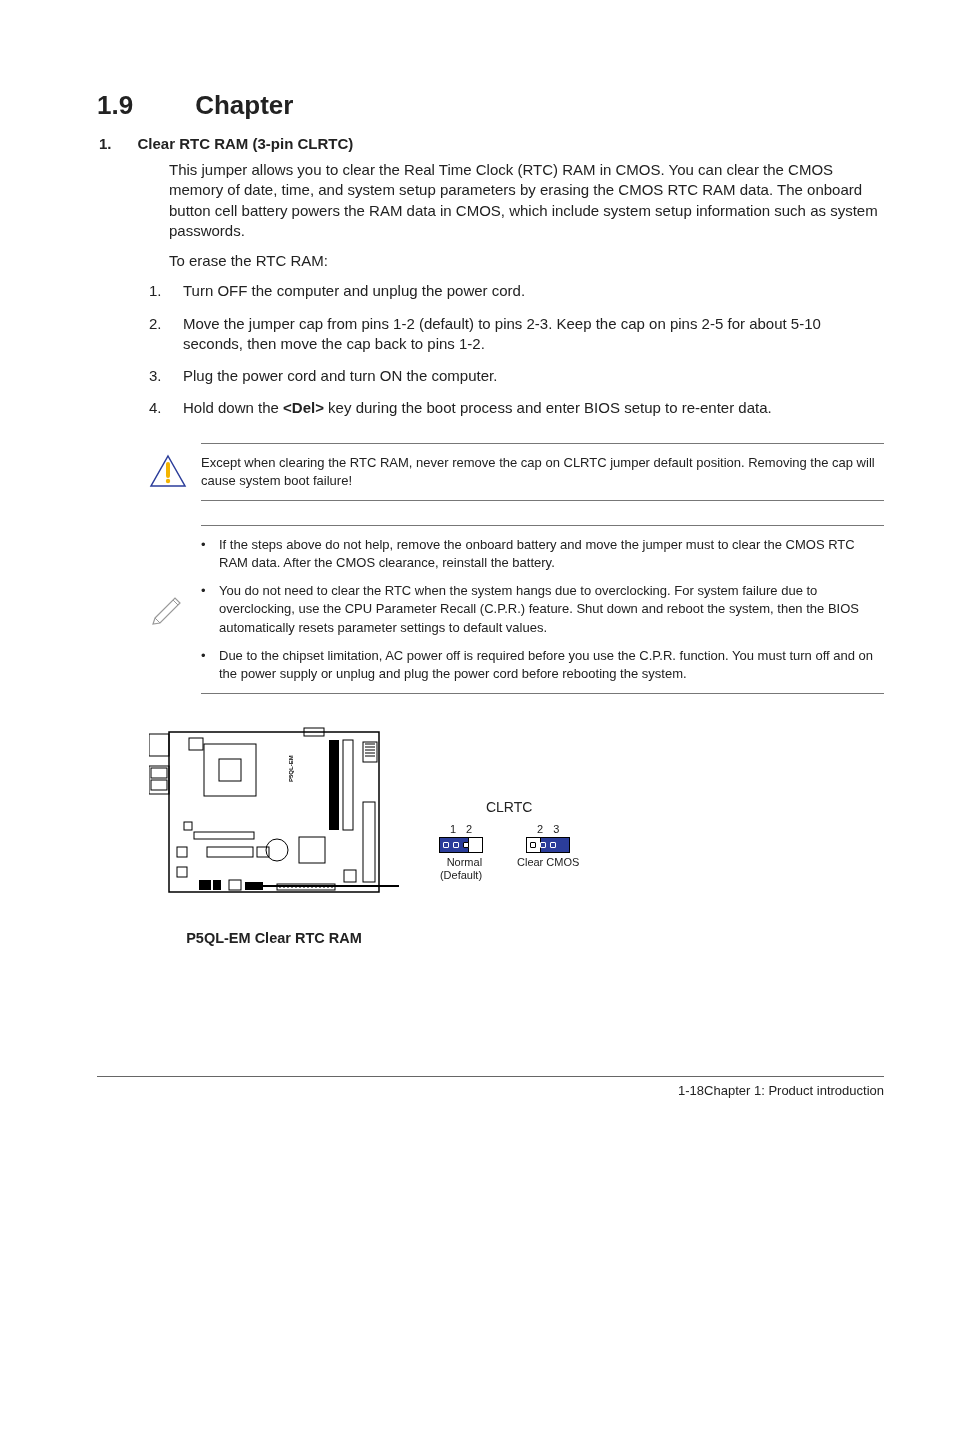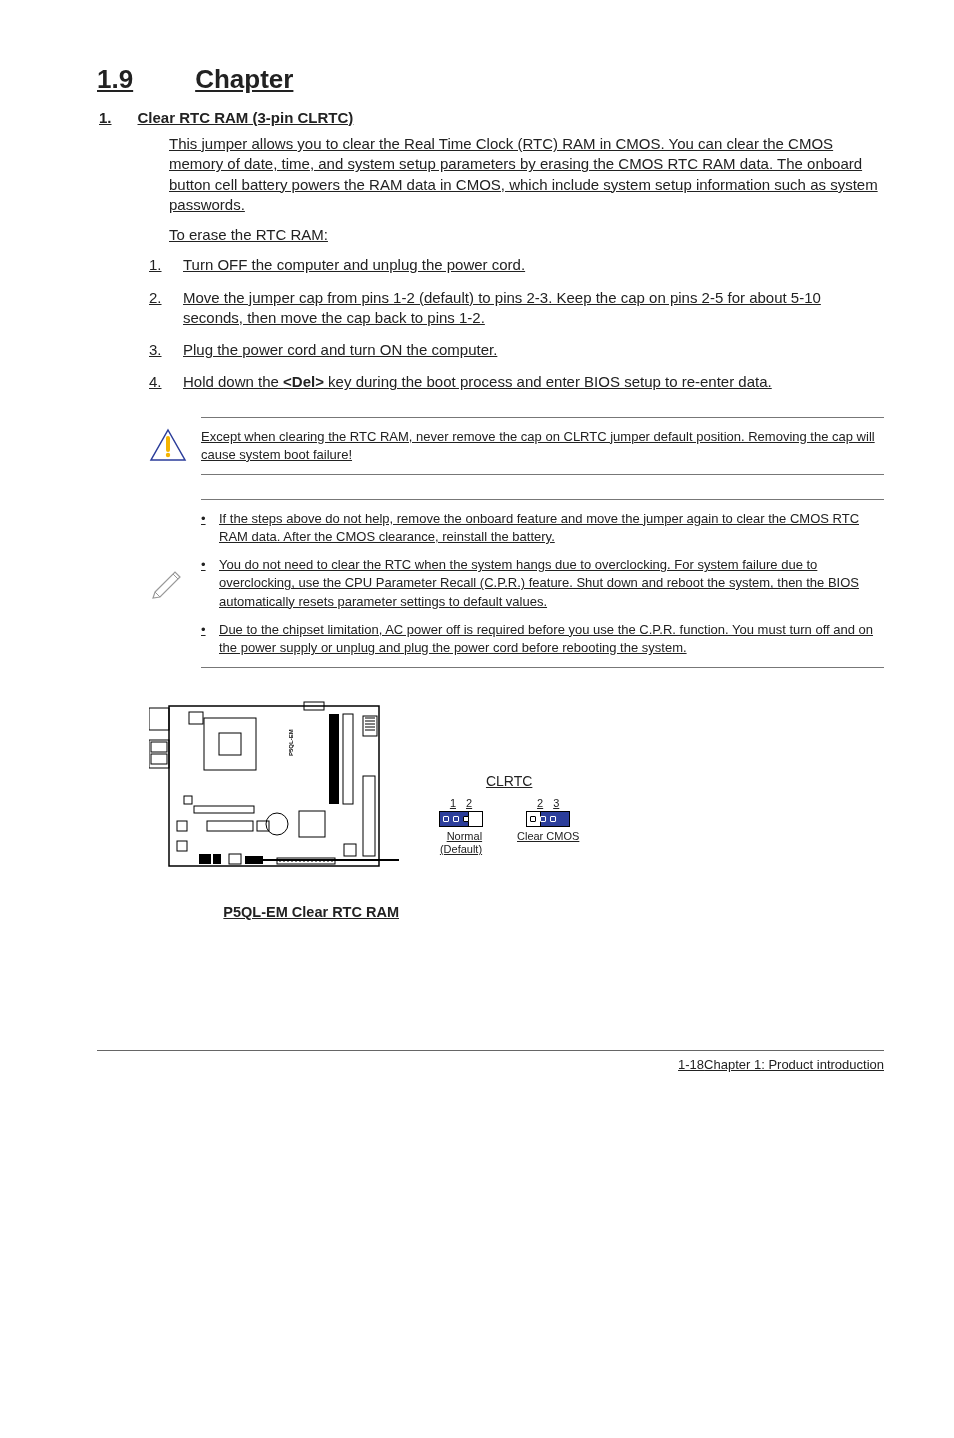"1.9" .page { padding: 64px 70px 40px 97px -> 90px 70px 40px 97px; text-decoration: underline -> none }
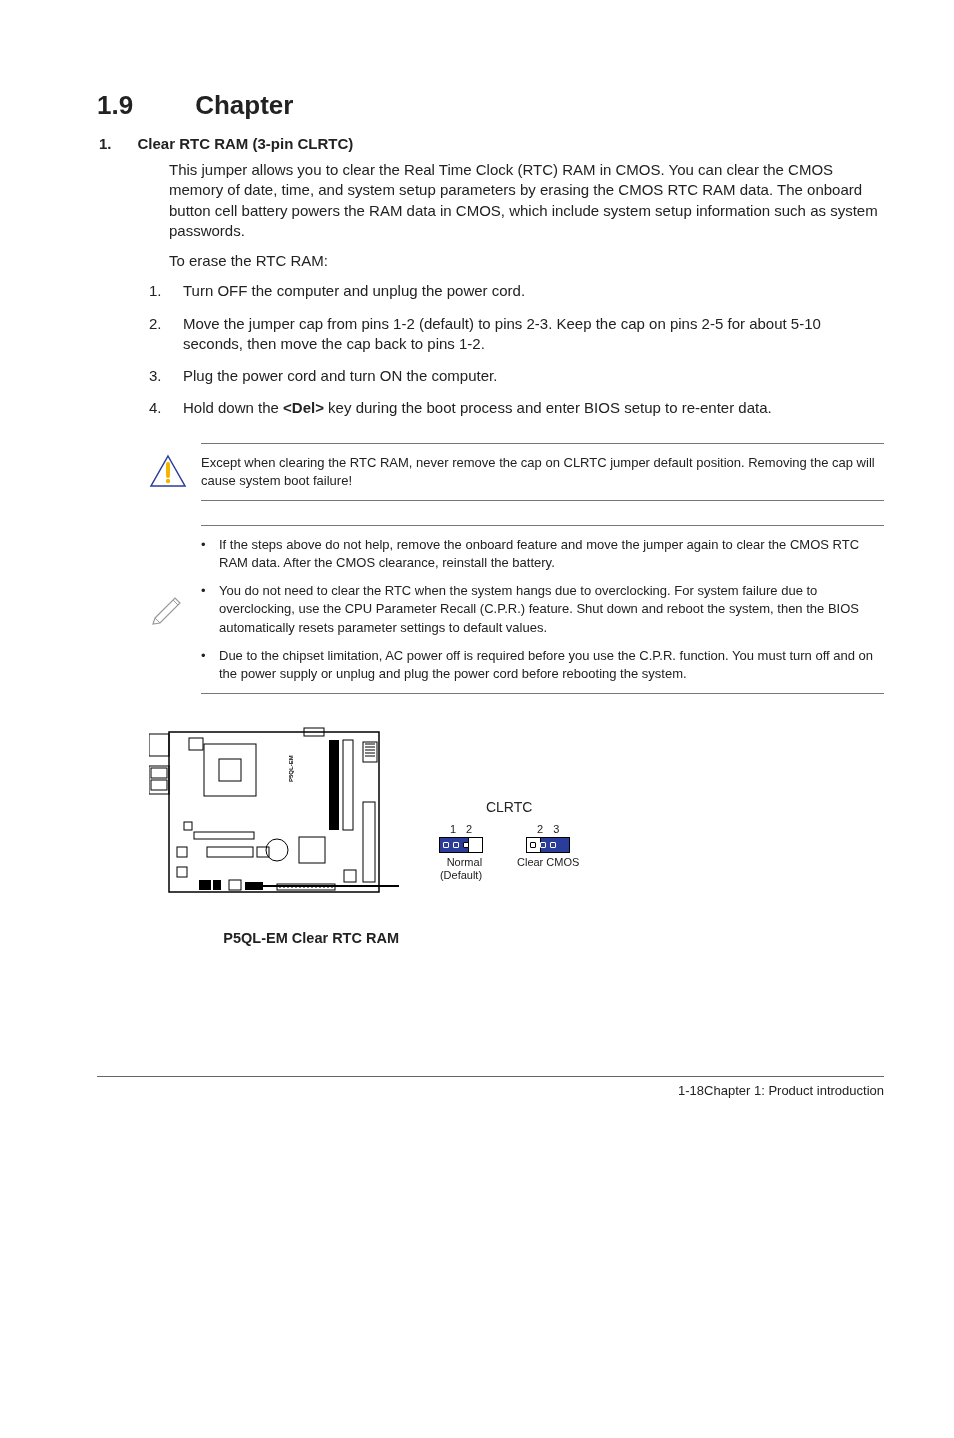"If the steps above do" span { text: feature and move the jumper again -> battery and move the jumper must }
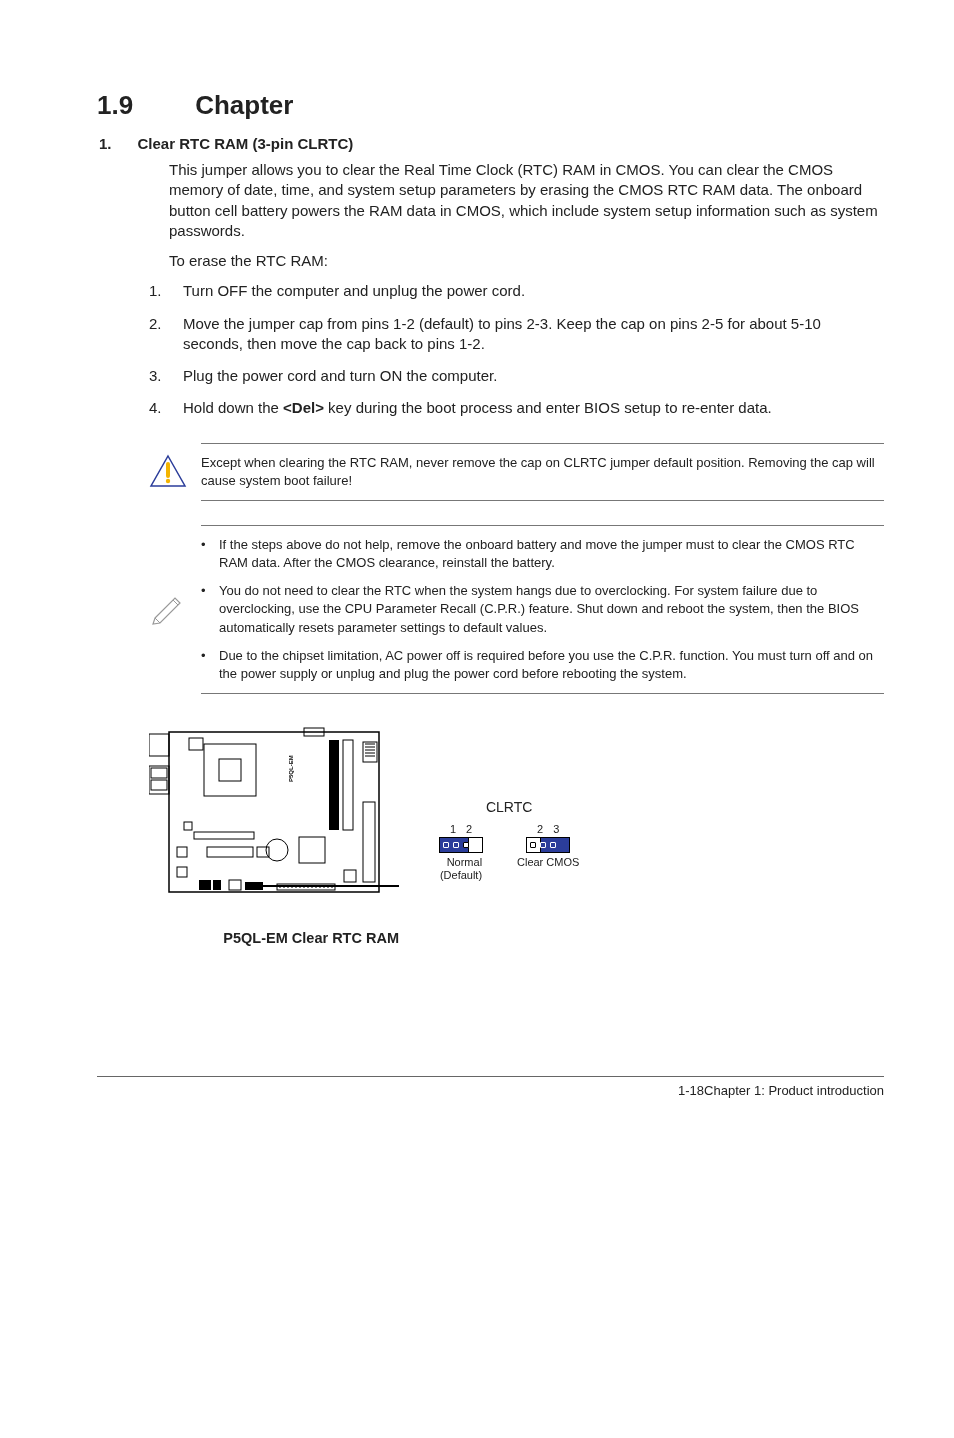"P5QL-EM Clear RTC RAM" .board-wrap { text-align: right -> center }
